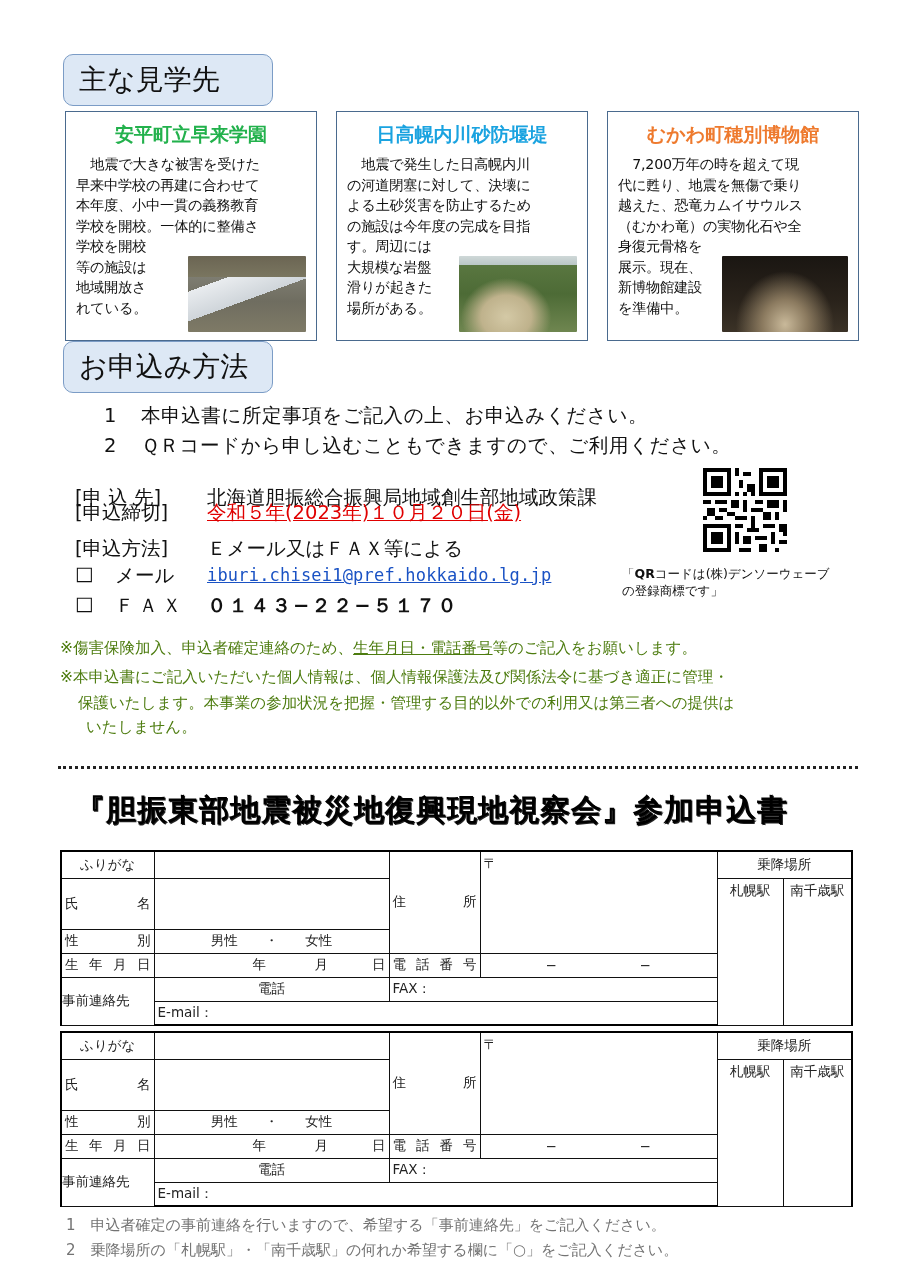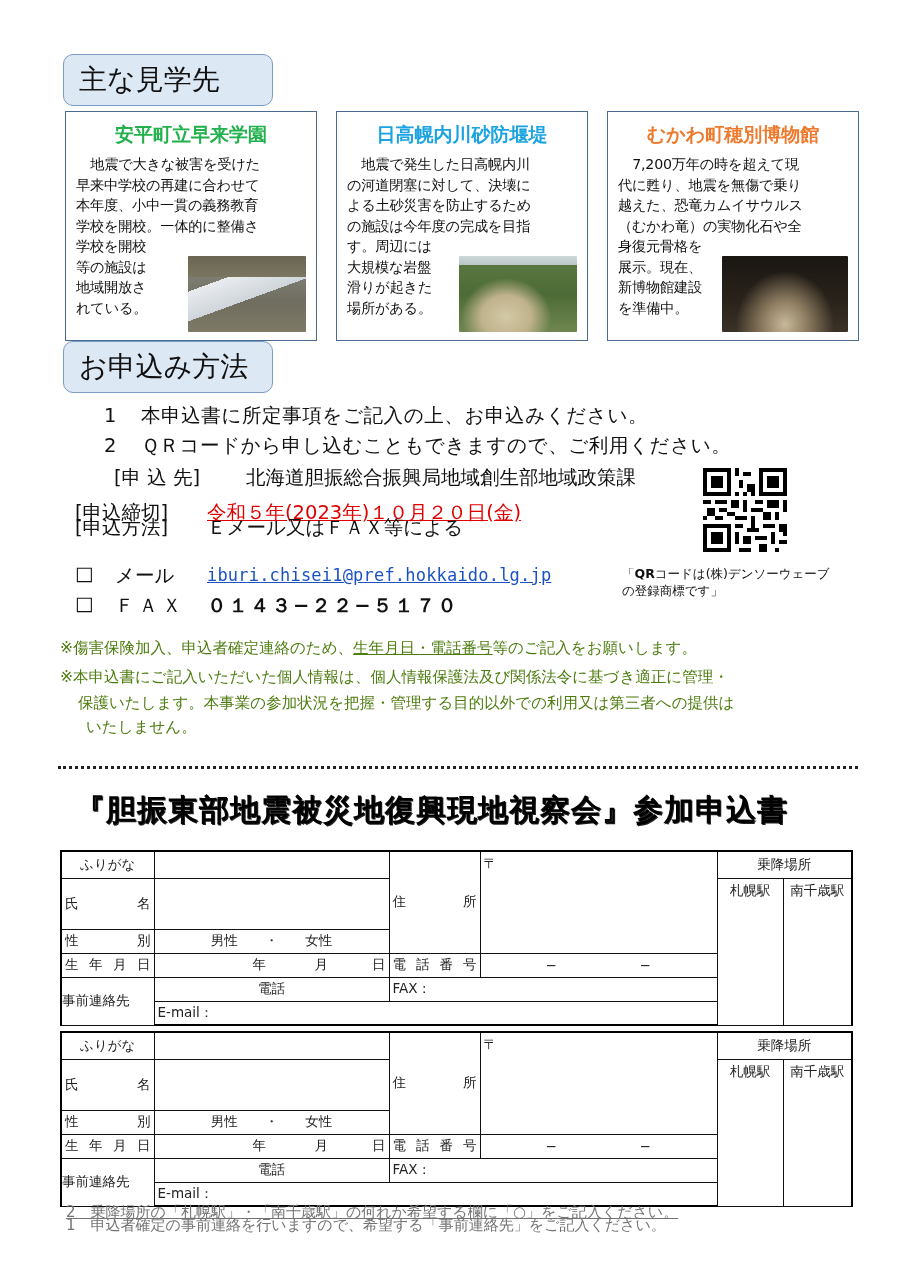"[申 込 先]" div.info-row { margin-left: 39px -> none; top: 464px -> 484px }
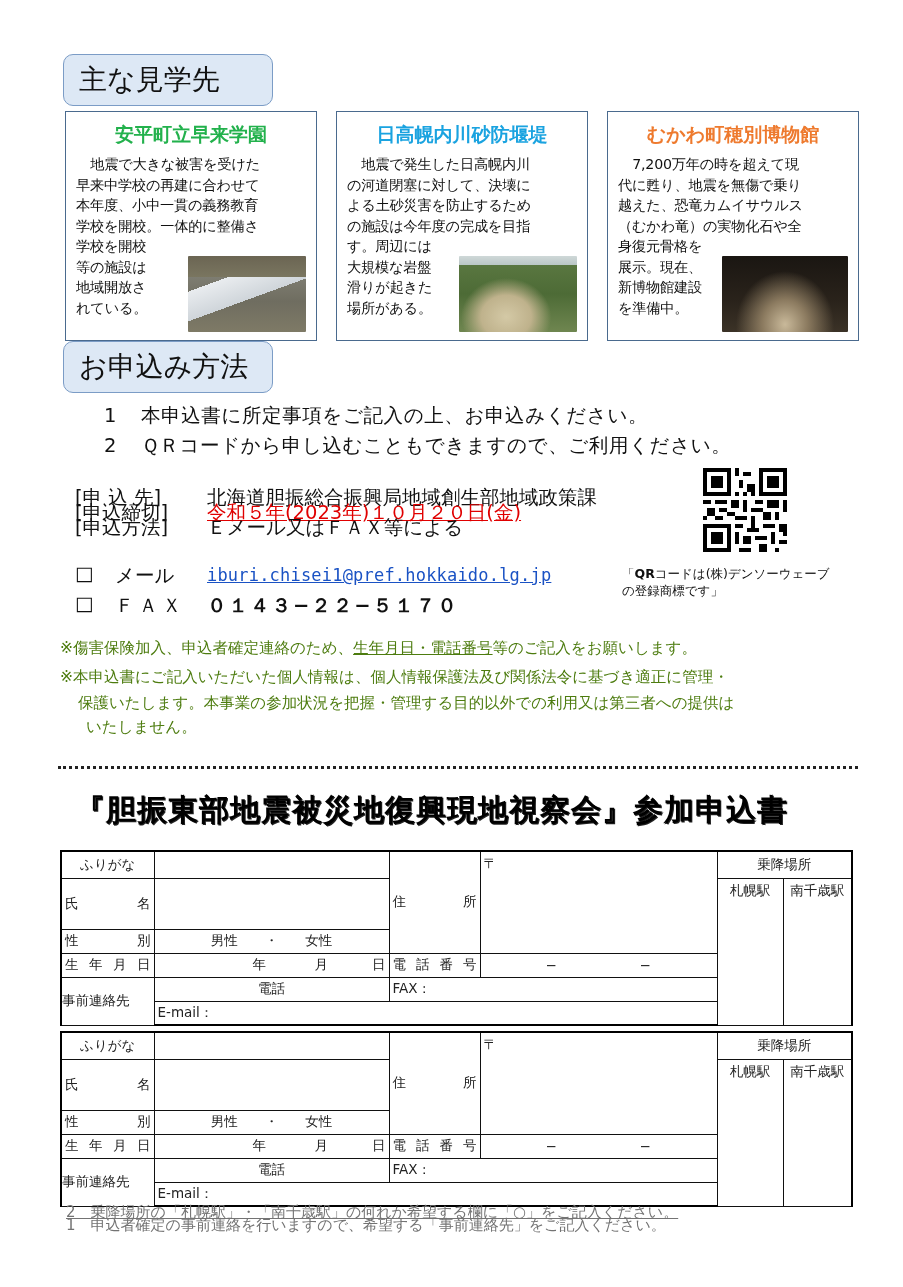"[申込方法]" div.info-row { top: 514px -> 535px }
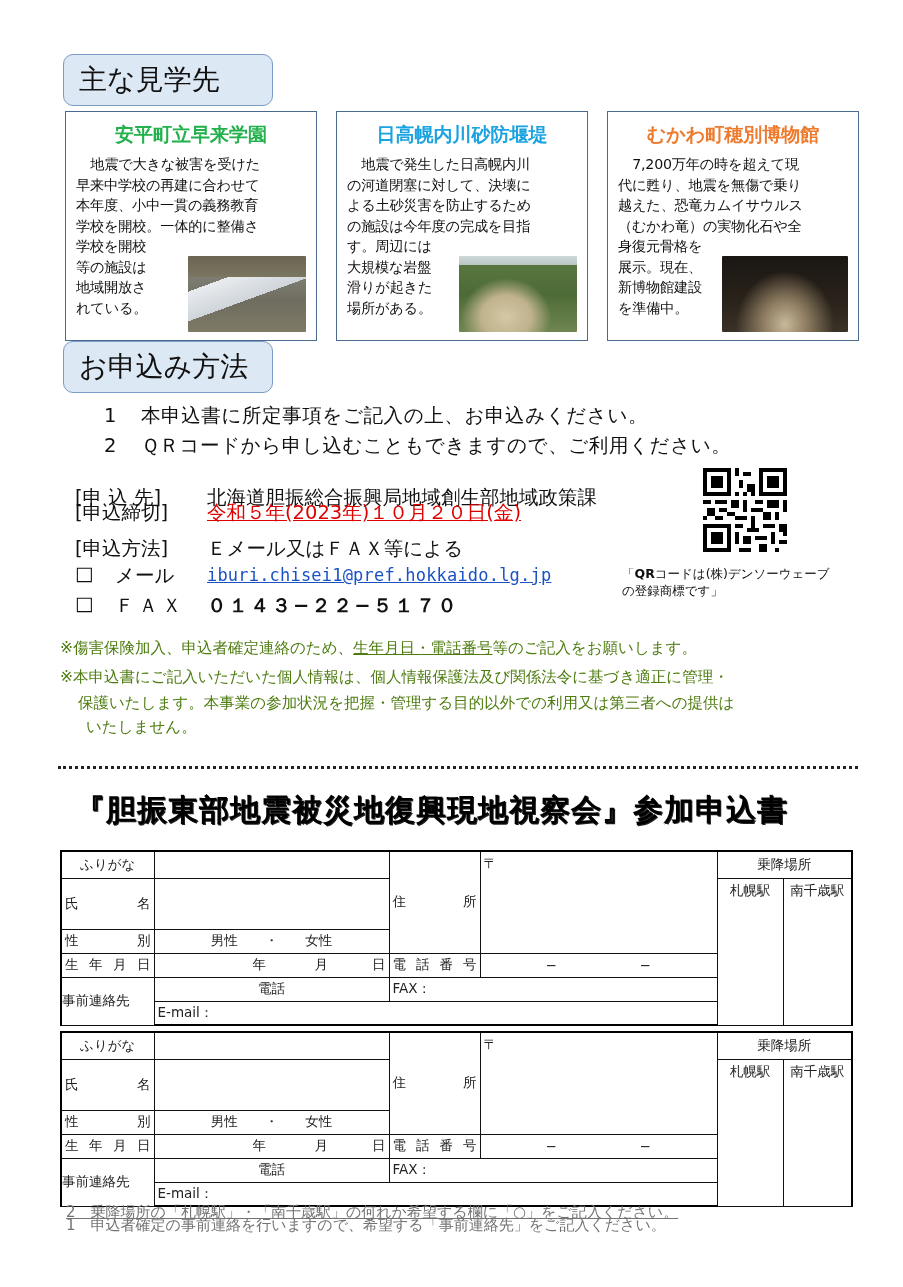"2 乗降場所の「札幌駅」・「南千歳駅」の何れか希望する欄に「○」をご記入ください。" div.footnote { text-decoration: underline -> none; top: 1203px -> 1241px }
